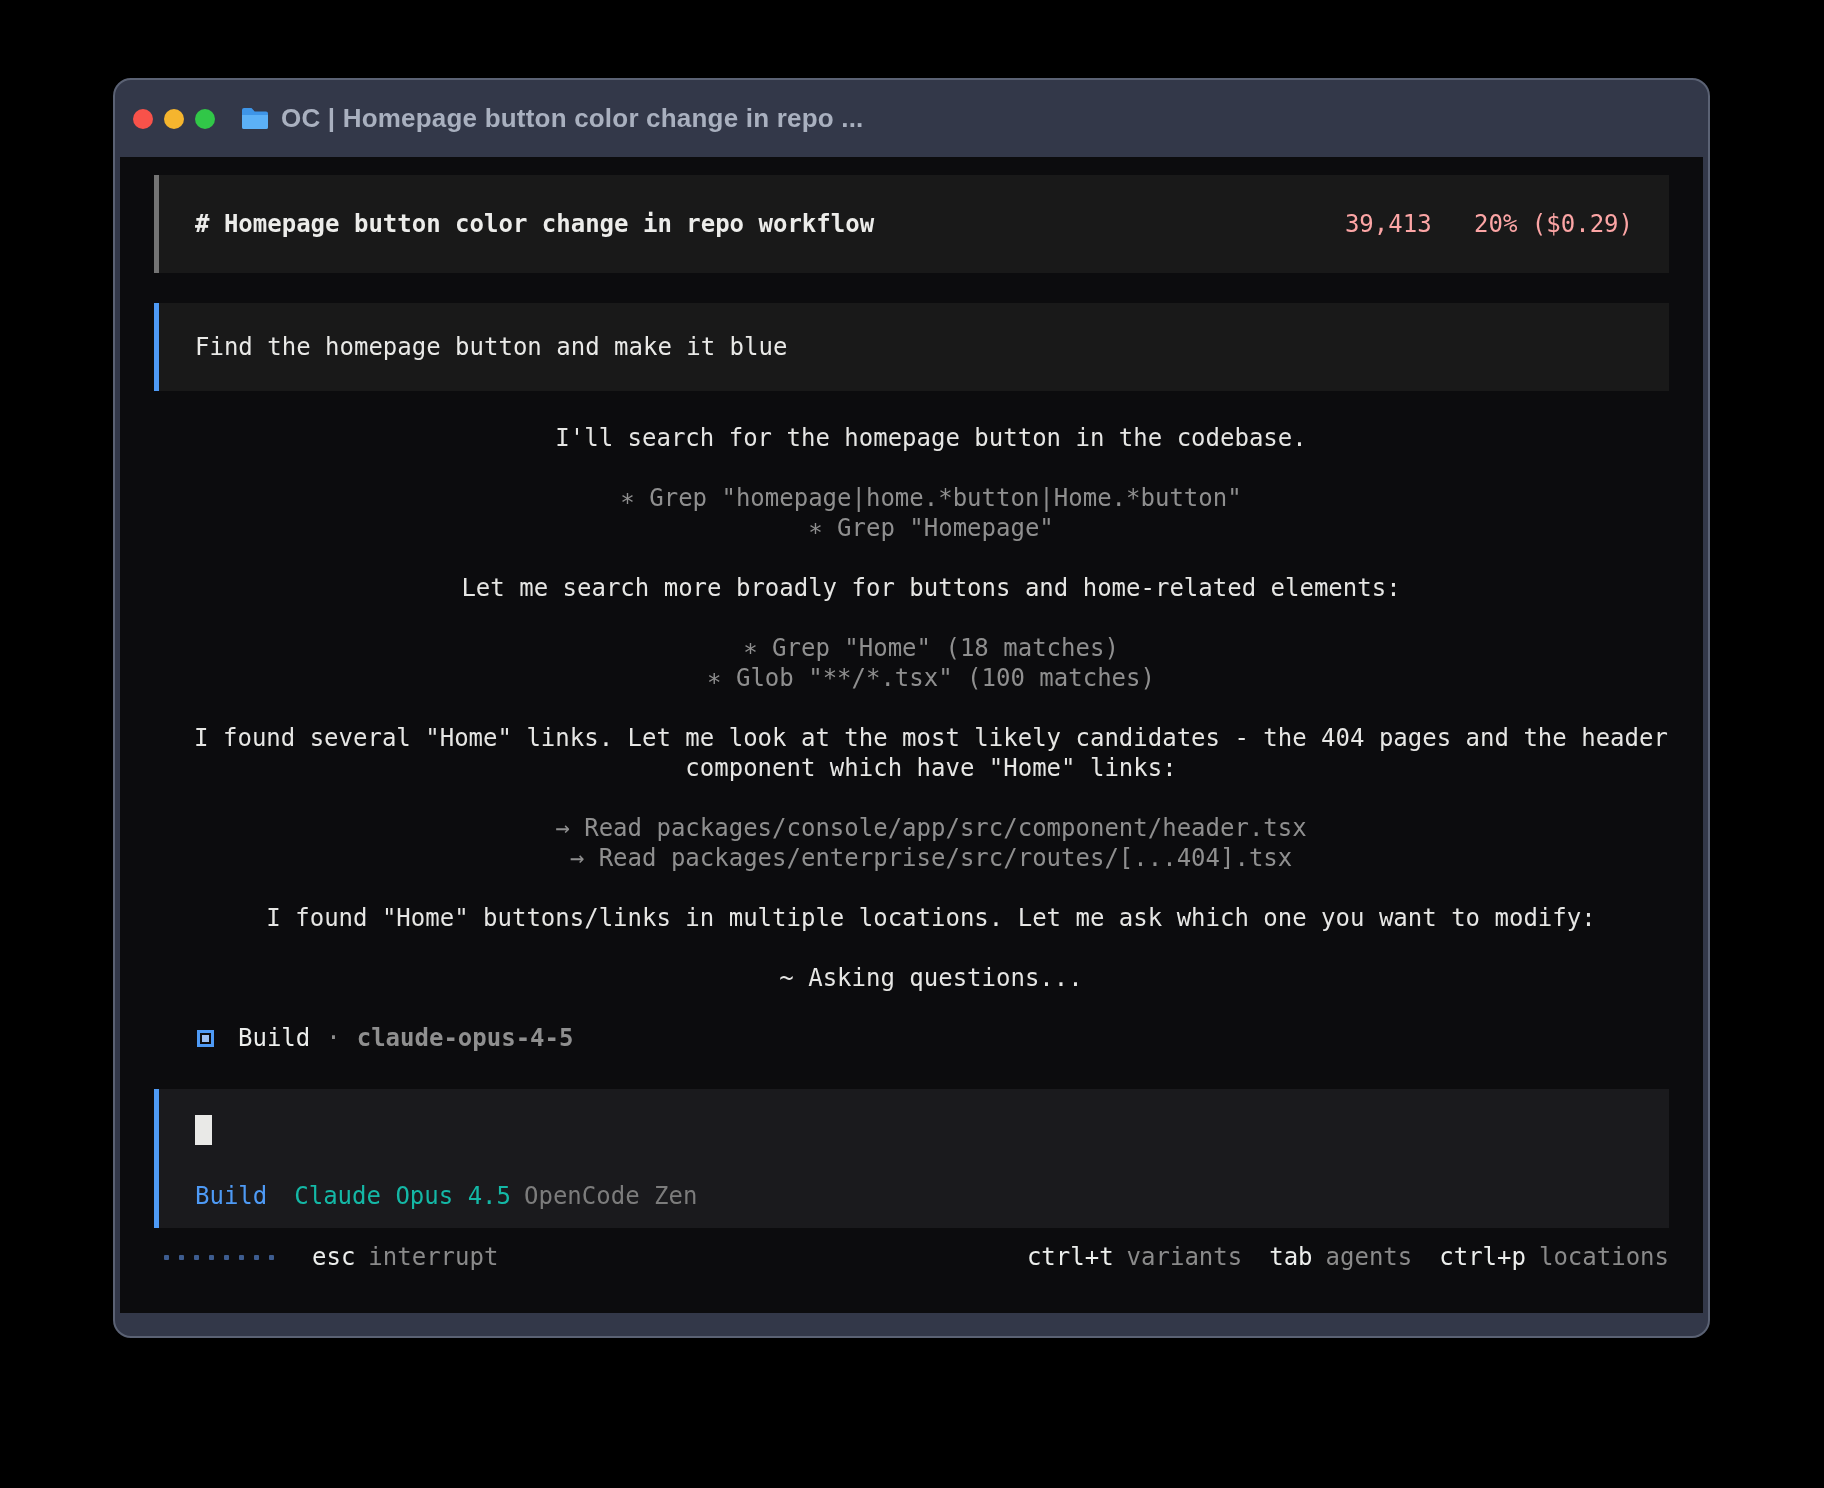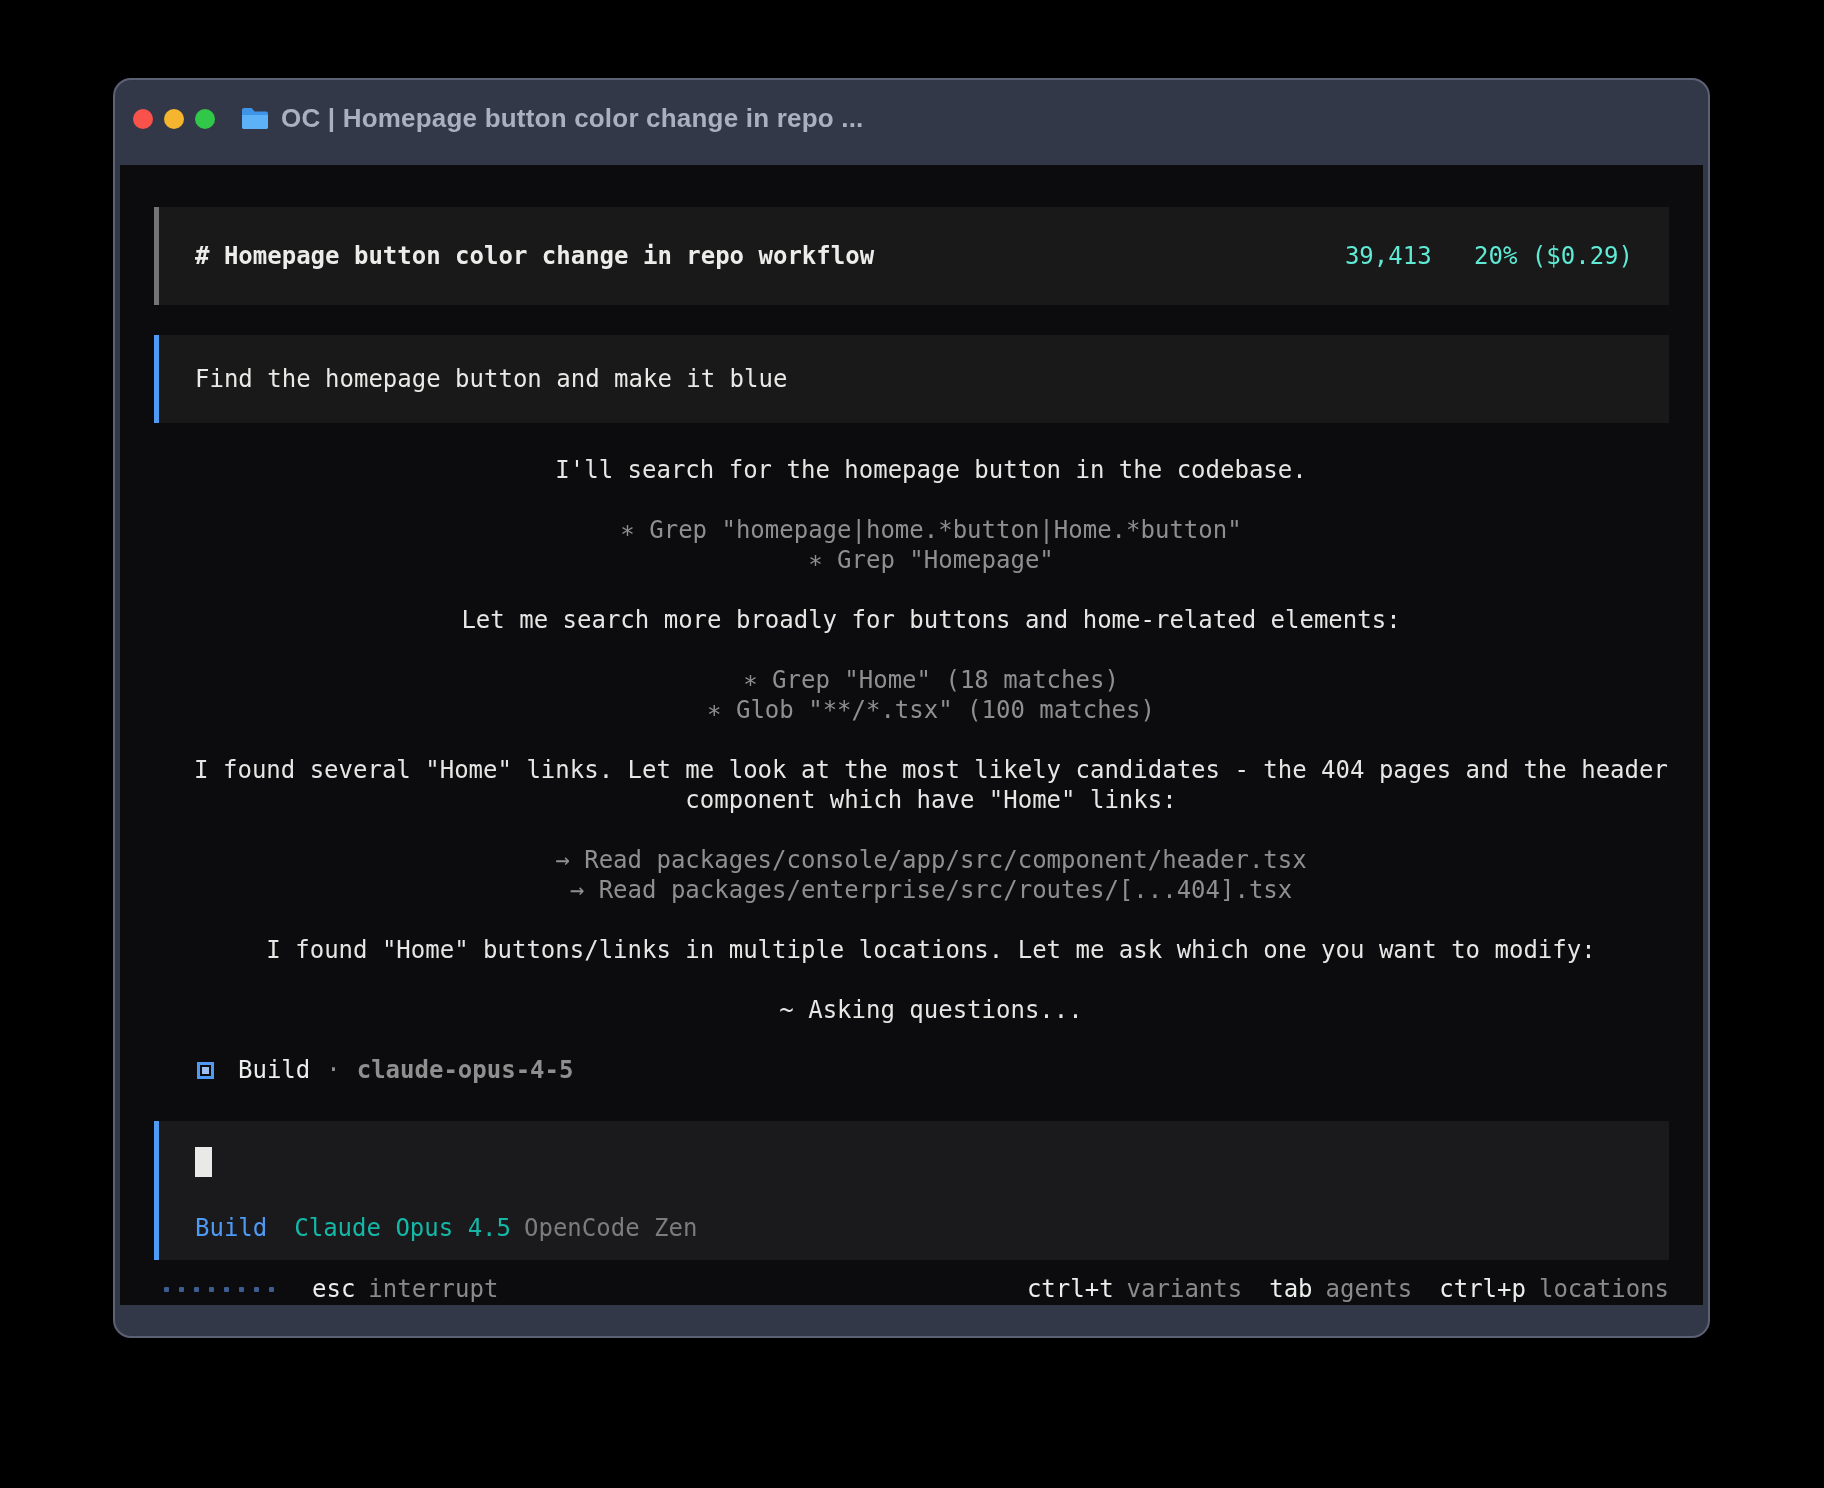"# Homepage button color change" .terminal { margin: 8px 5px -> 0 5px; padding: 42px 34px 0 34px -> 18px 34px 0 34px }
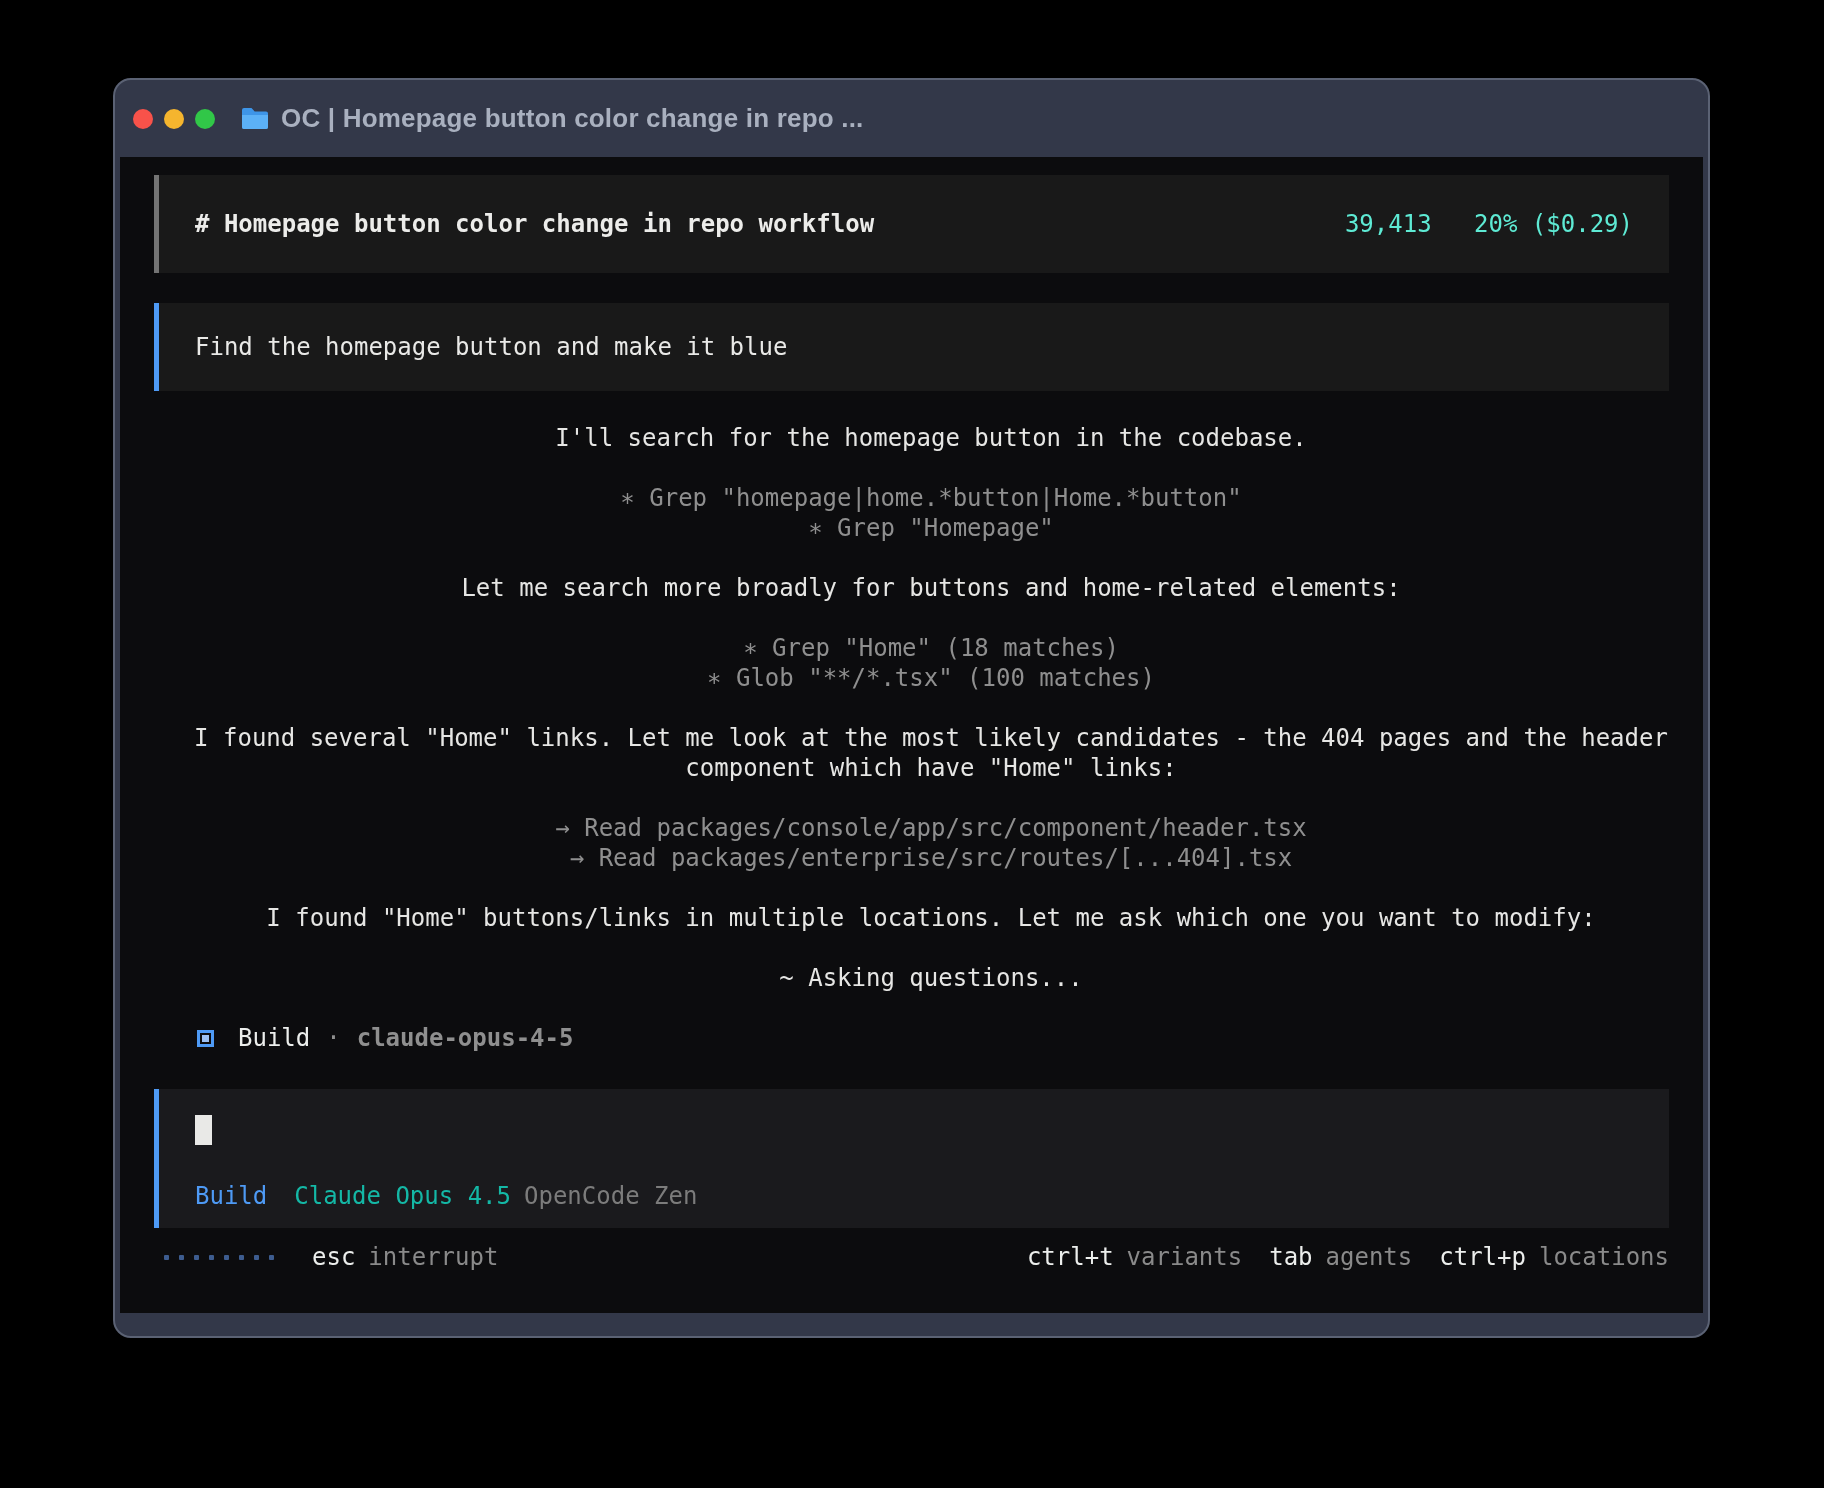"39,413 20% ($0.29)" .hstats { color: #5eead4 -> #fca5a5 }
